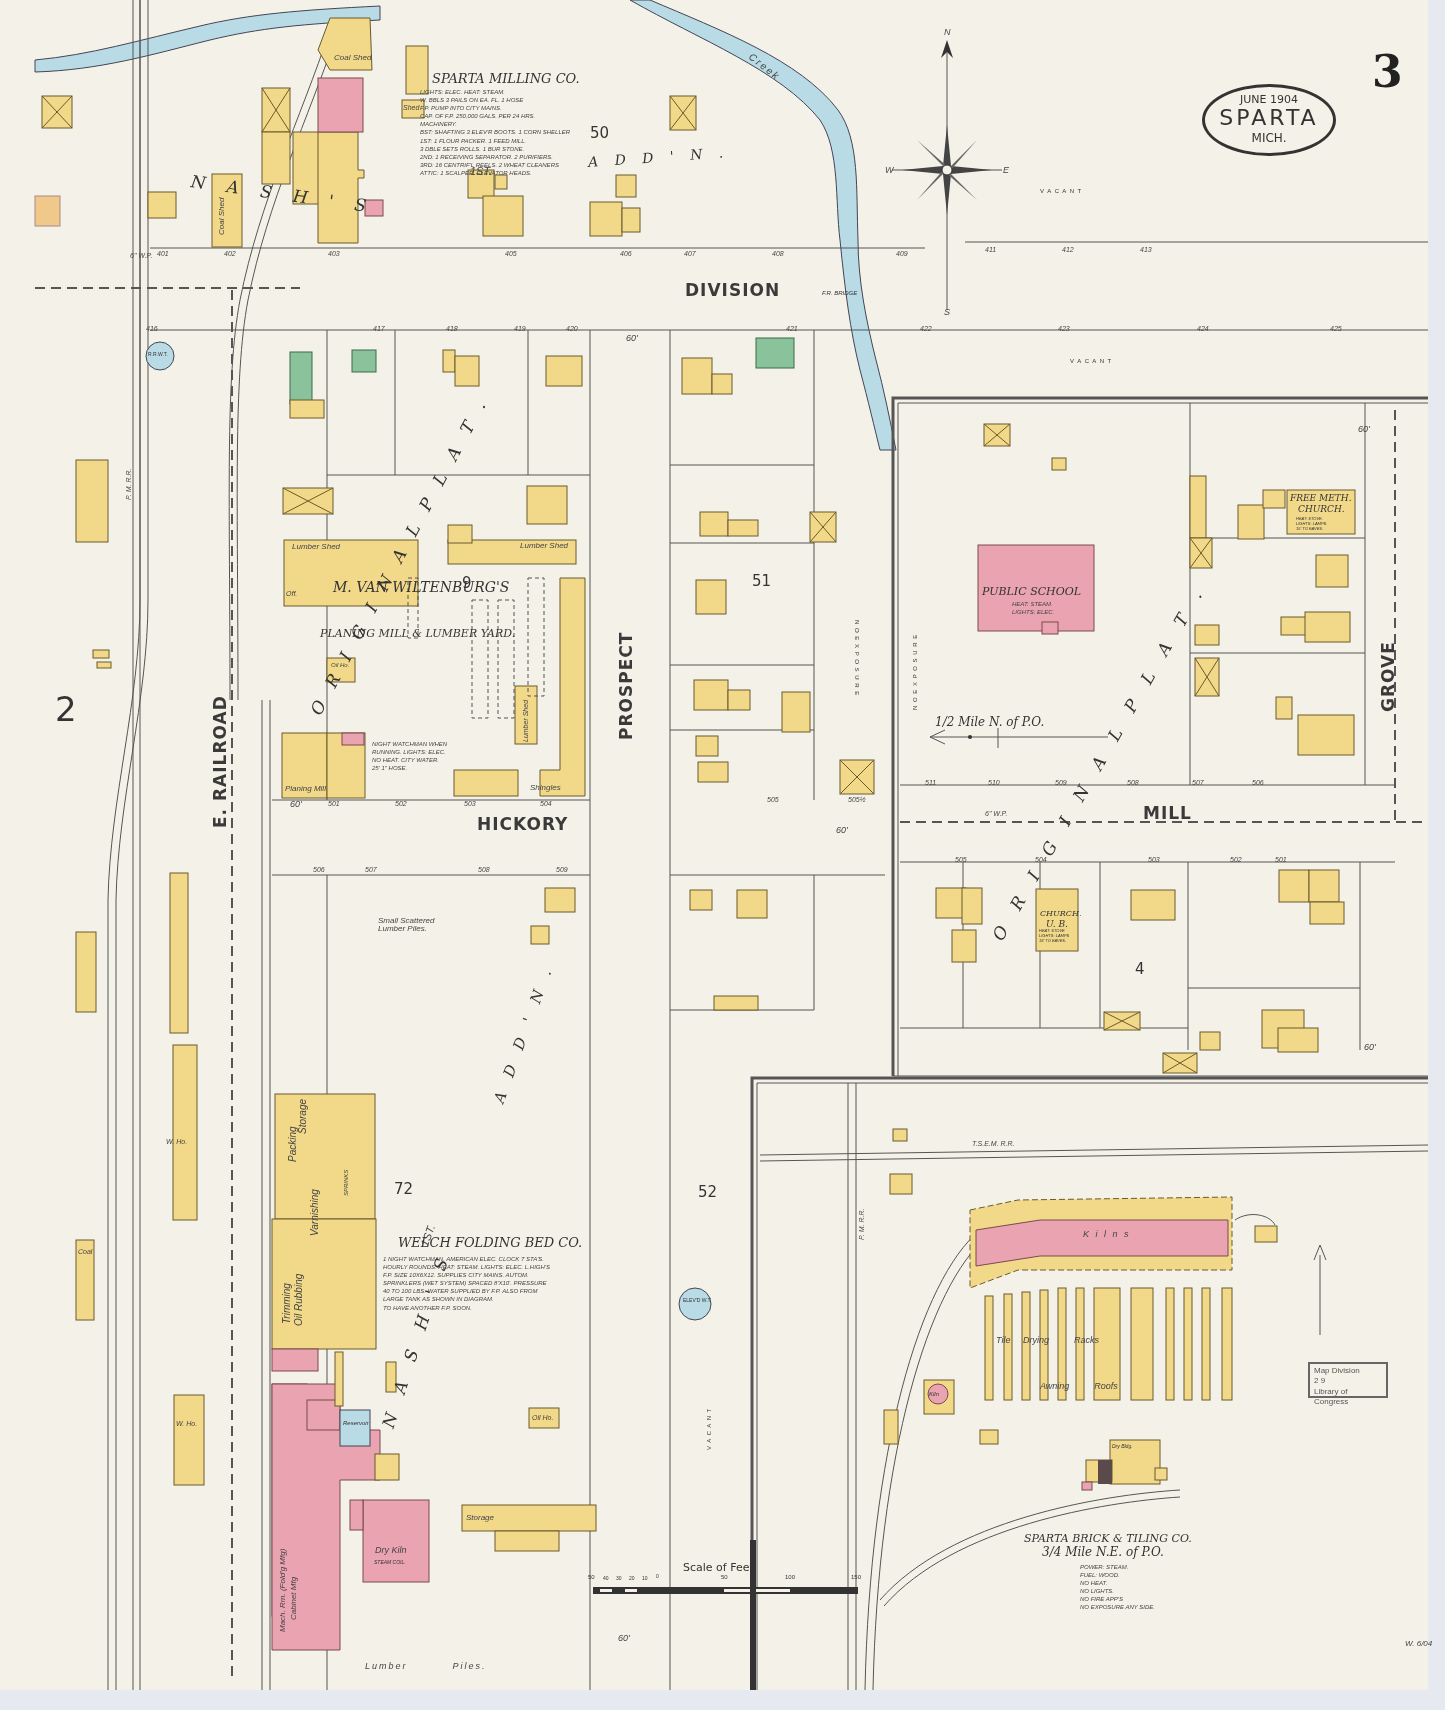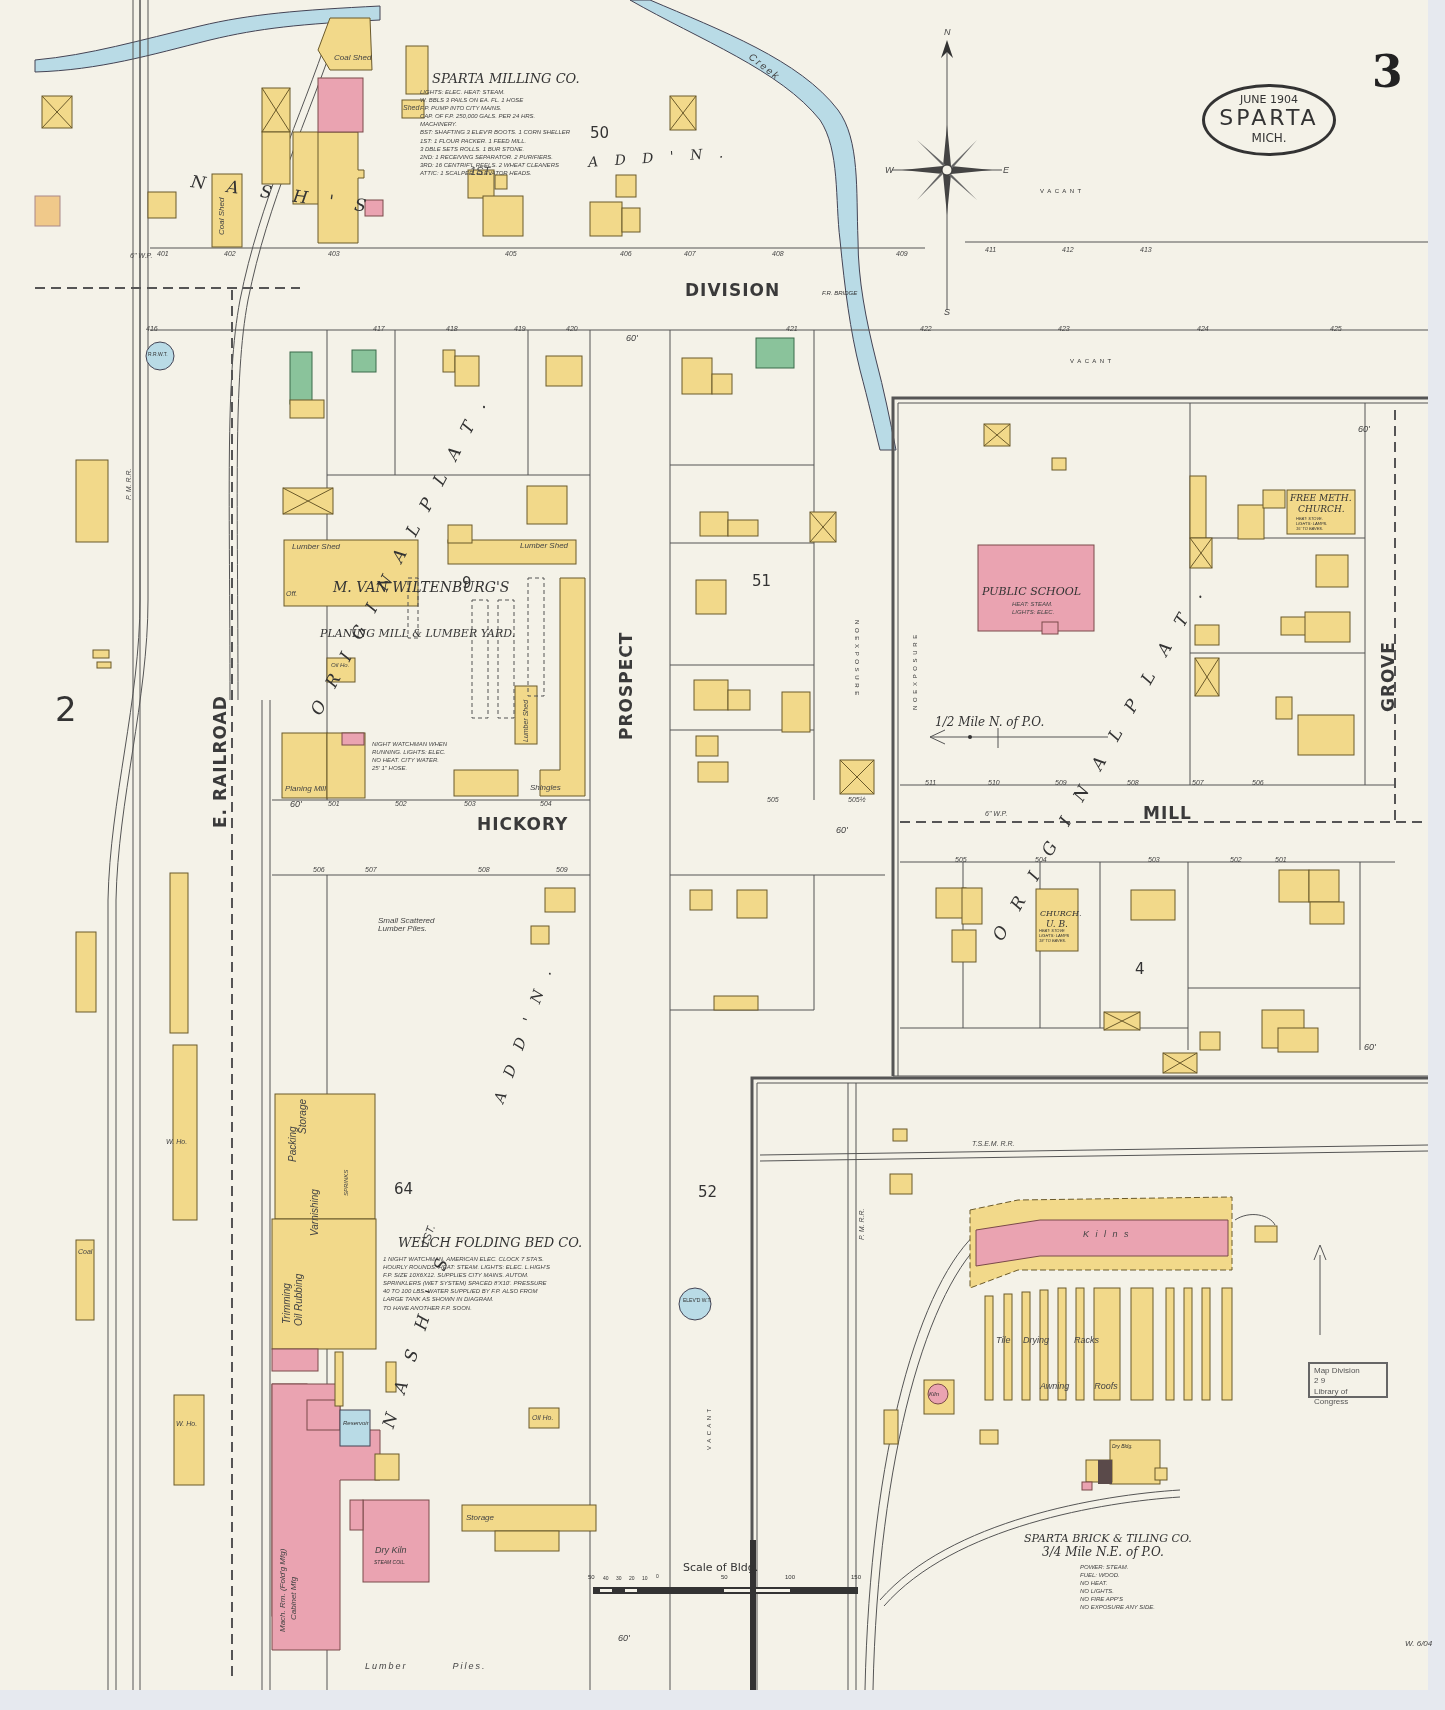"64" div.lbl { text: 64 -> 72 }
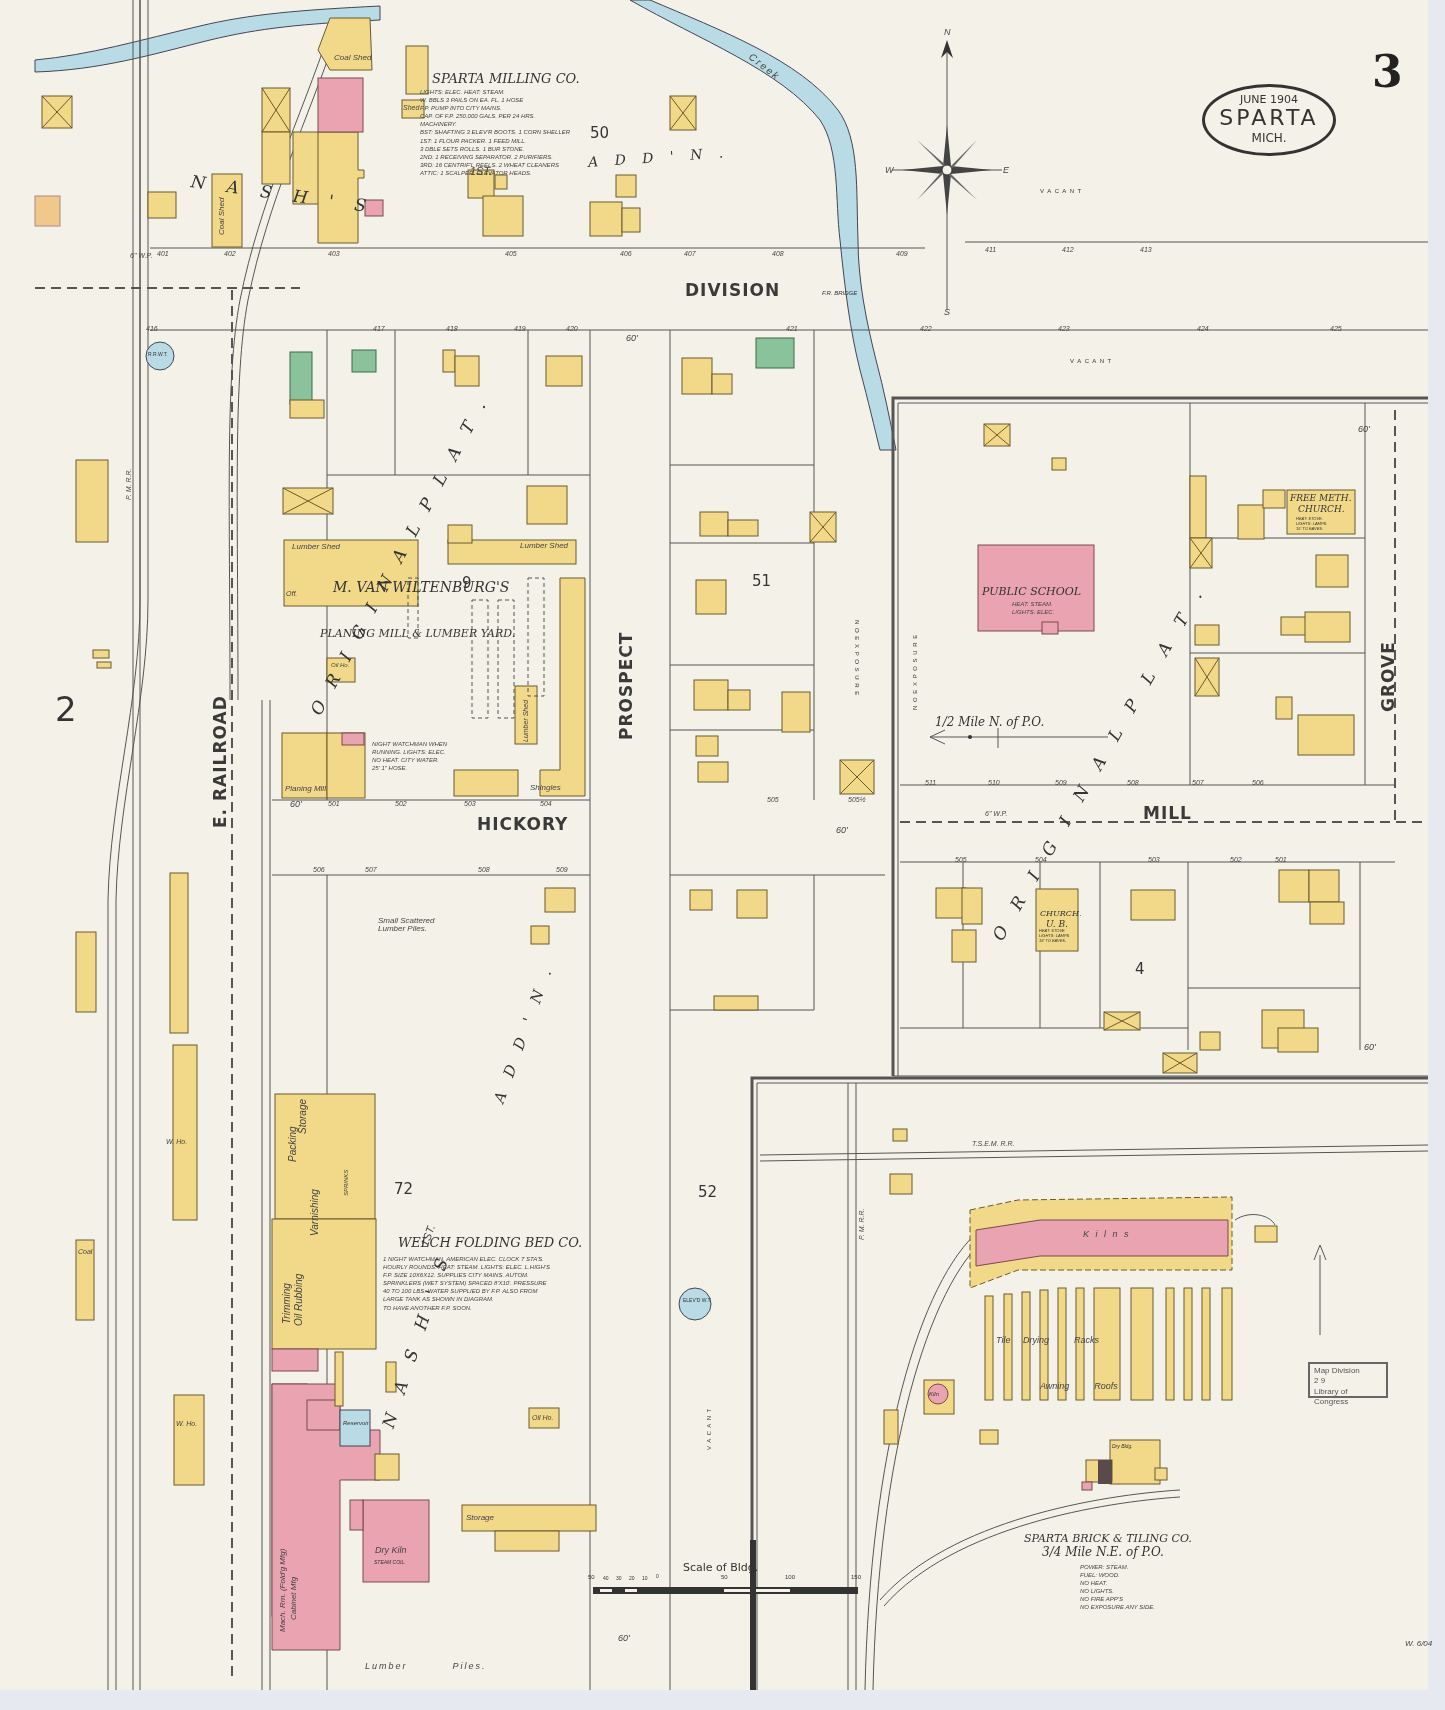"Scale of Bldg." div.lbl { text: Bldg -> Feet }
